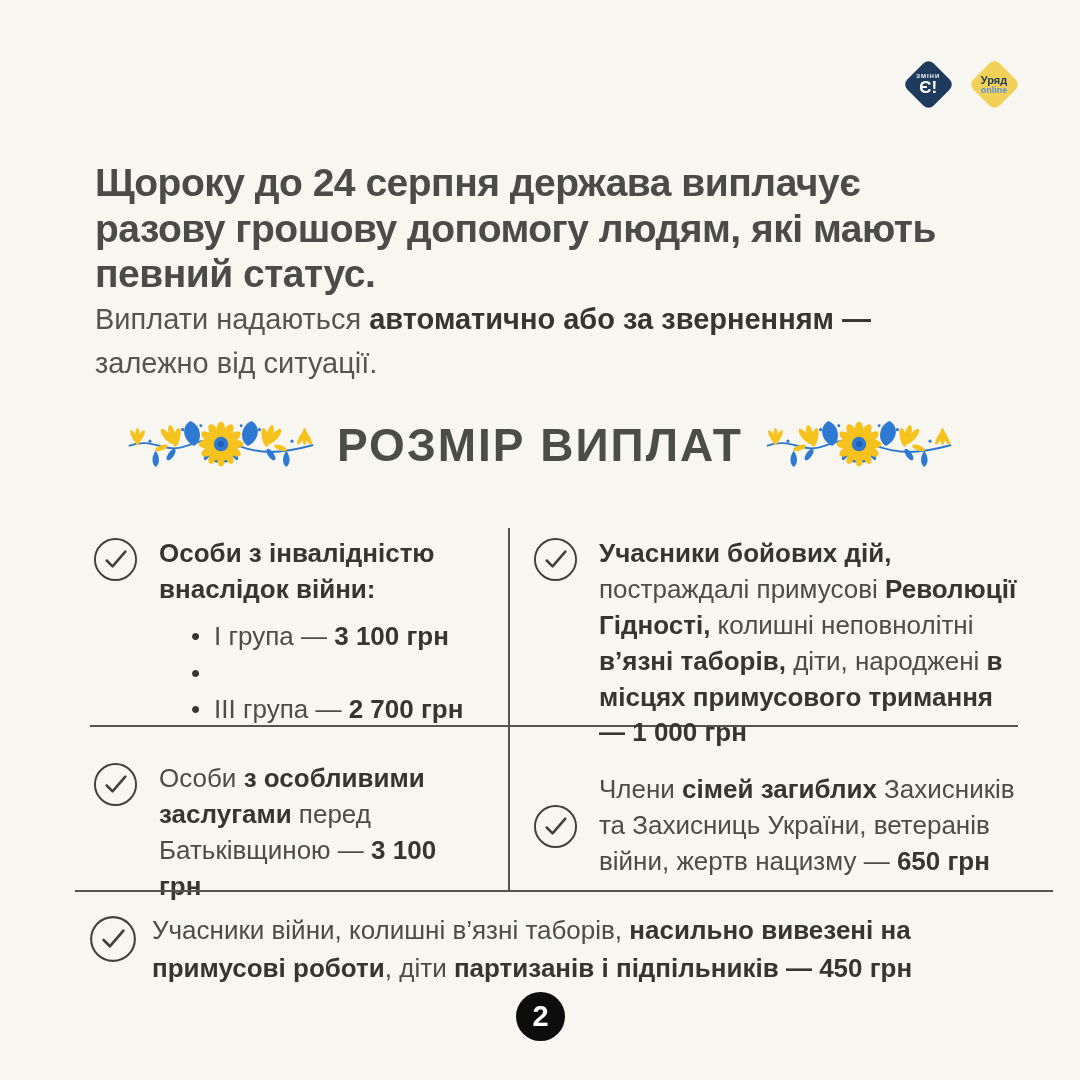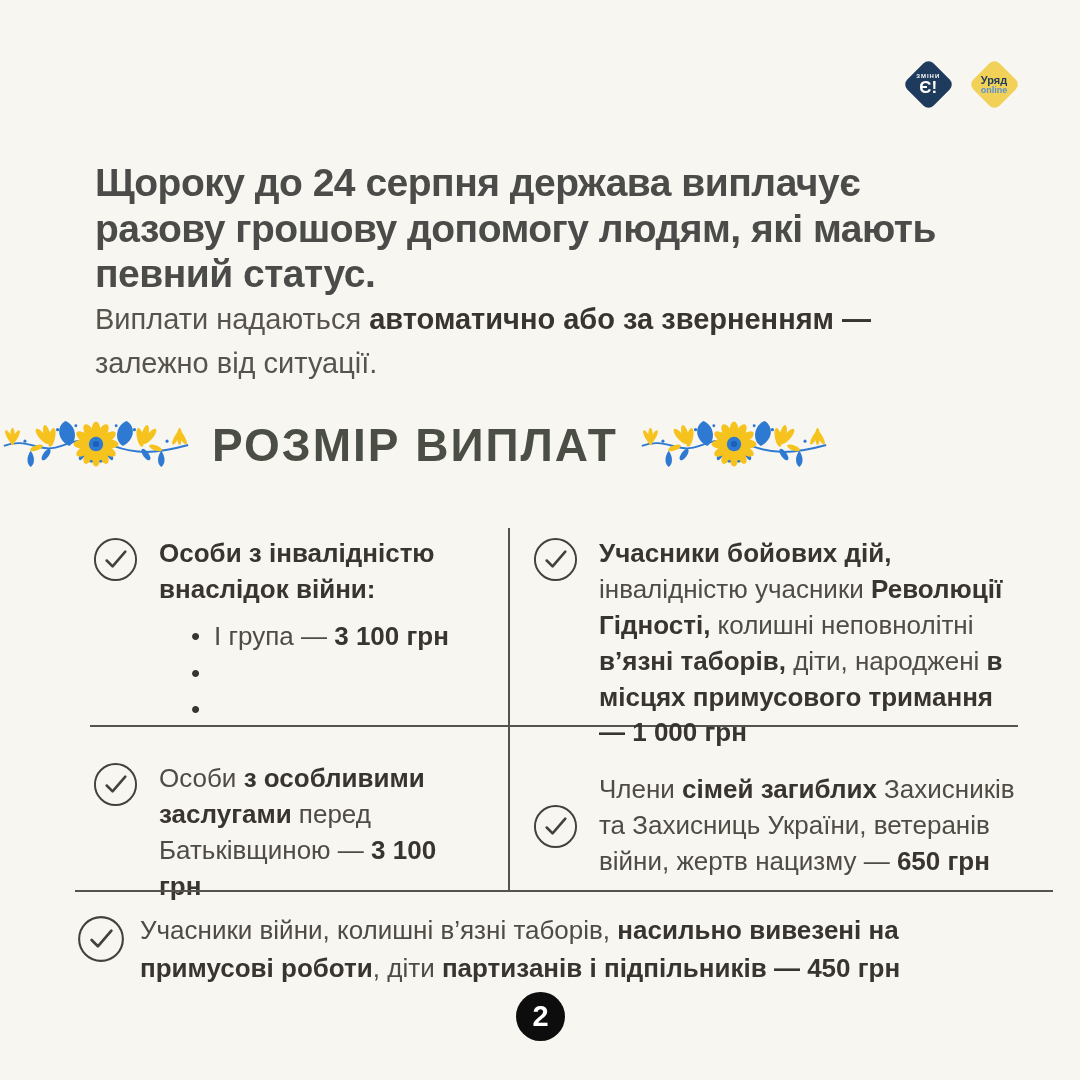"РОЗМІР ВИПЛАТ" .section-row { justify-content: flex-start -> center }
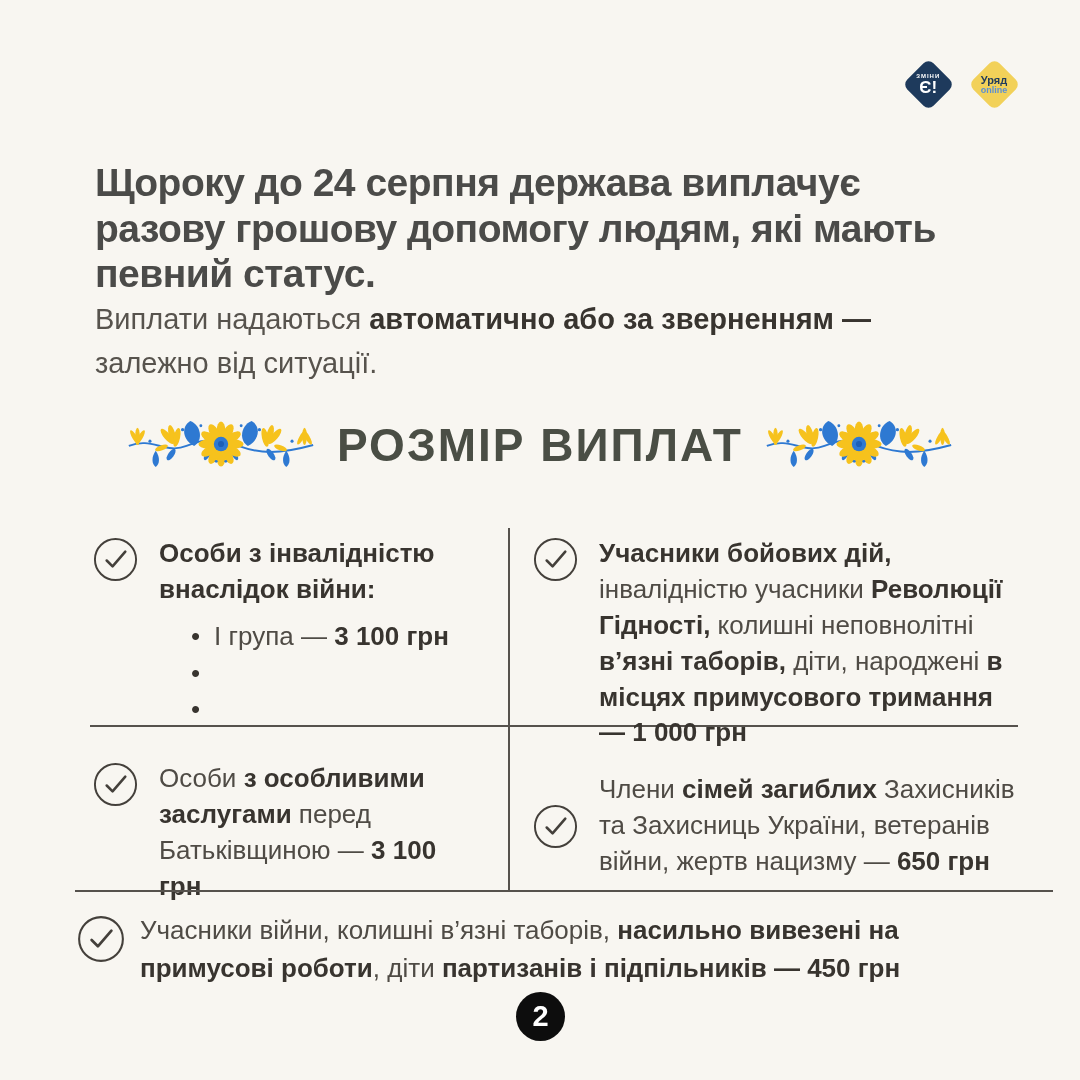"інвалідністю учасники" span { text: інвалідністю учасники -> постраждалі примусові }
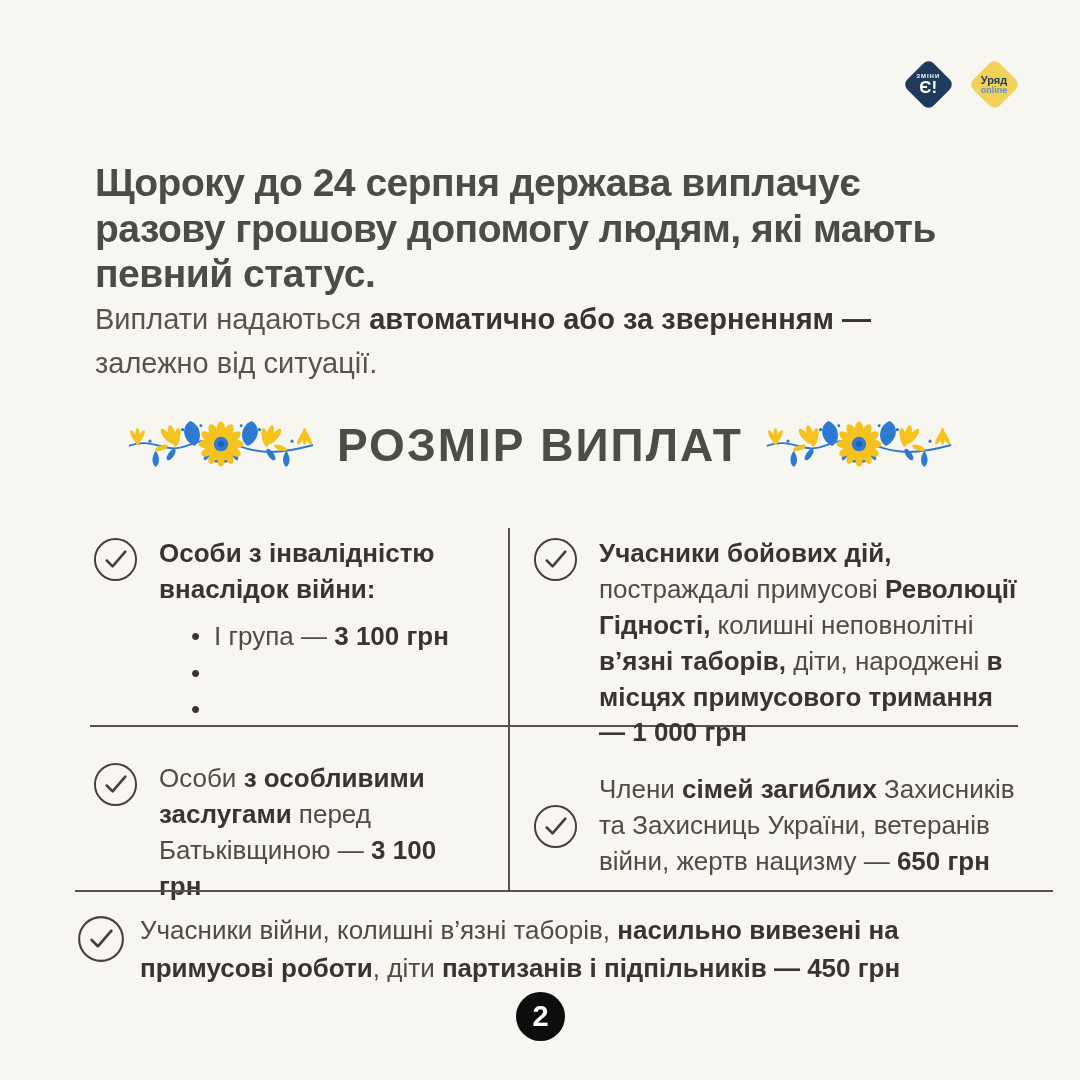"ІІІ група — 2 700" span { html: none -> <span><span>ІІІ група — </span><span>2 700 грн</span></span> }
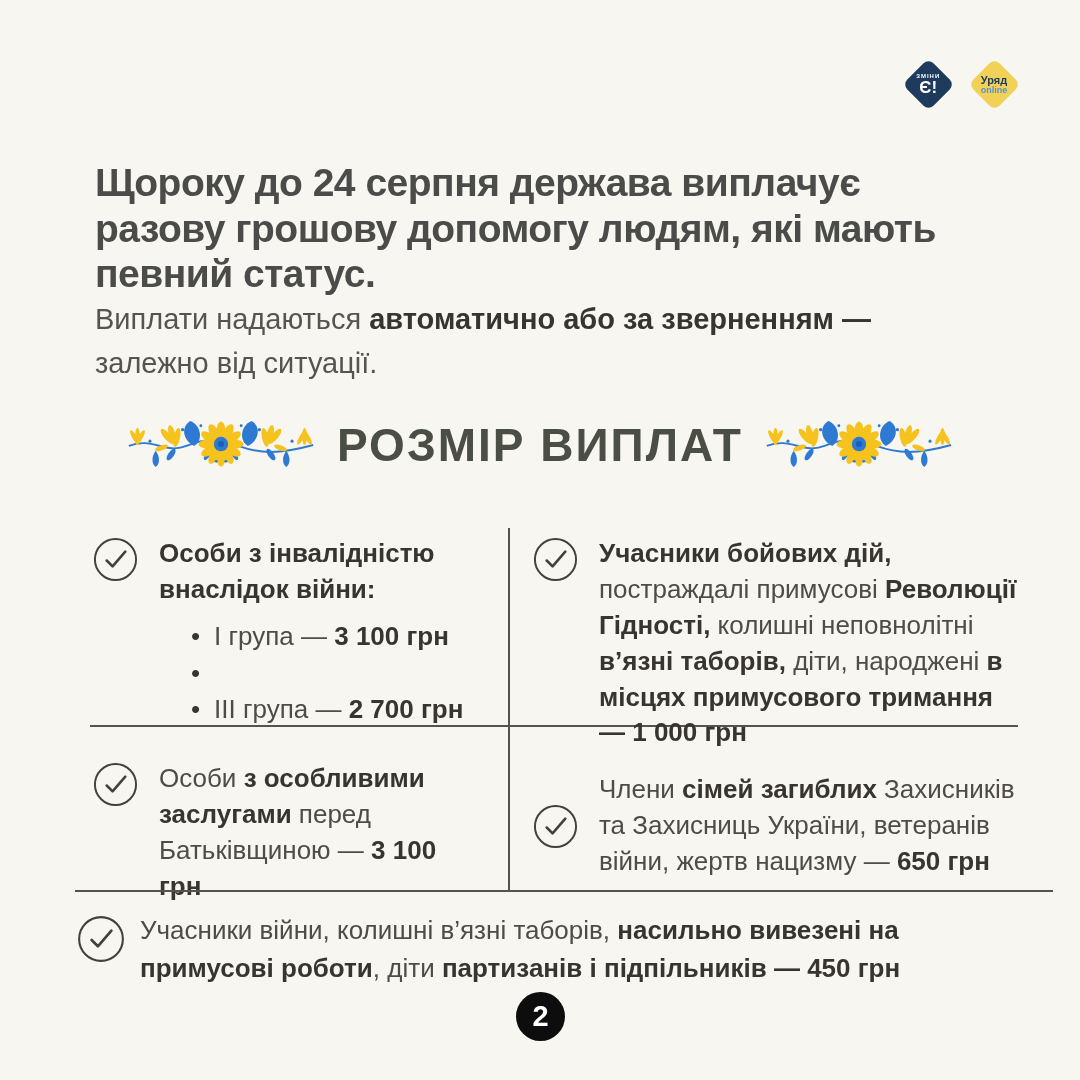"Учасники війни, колишні в’язні таборів," .bottom-row { left: 76px -> 88px }
